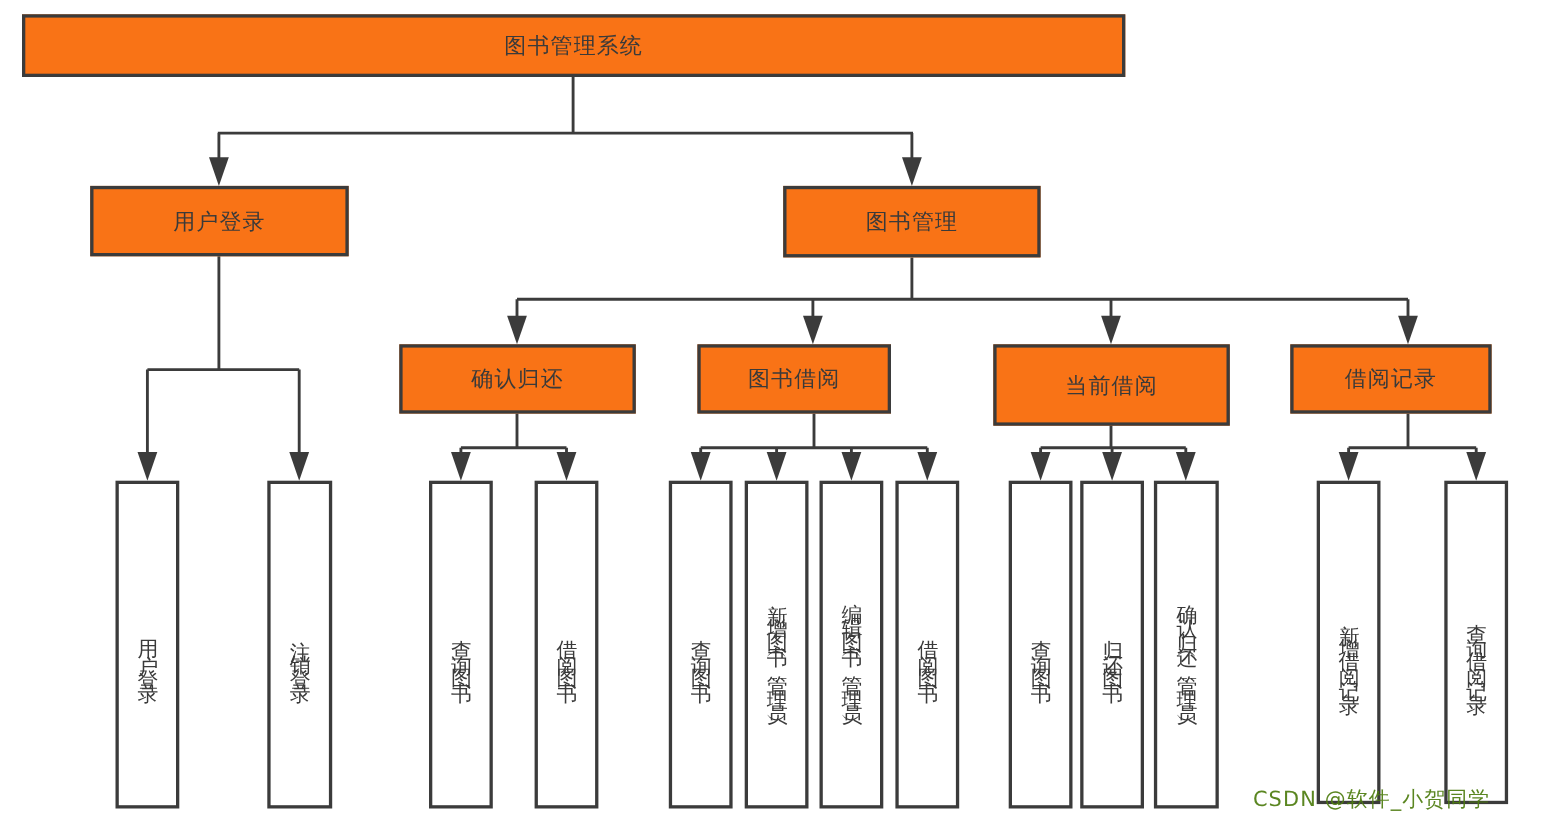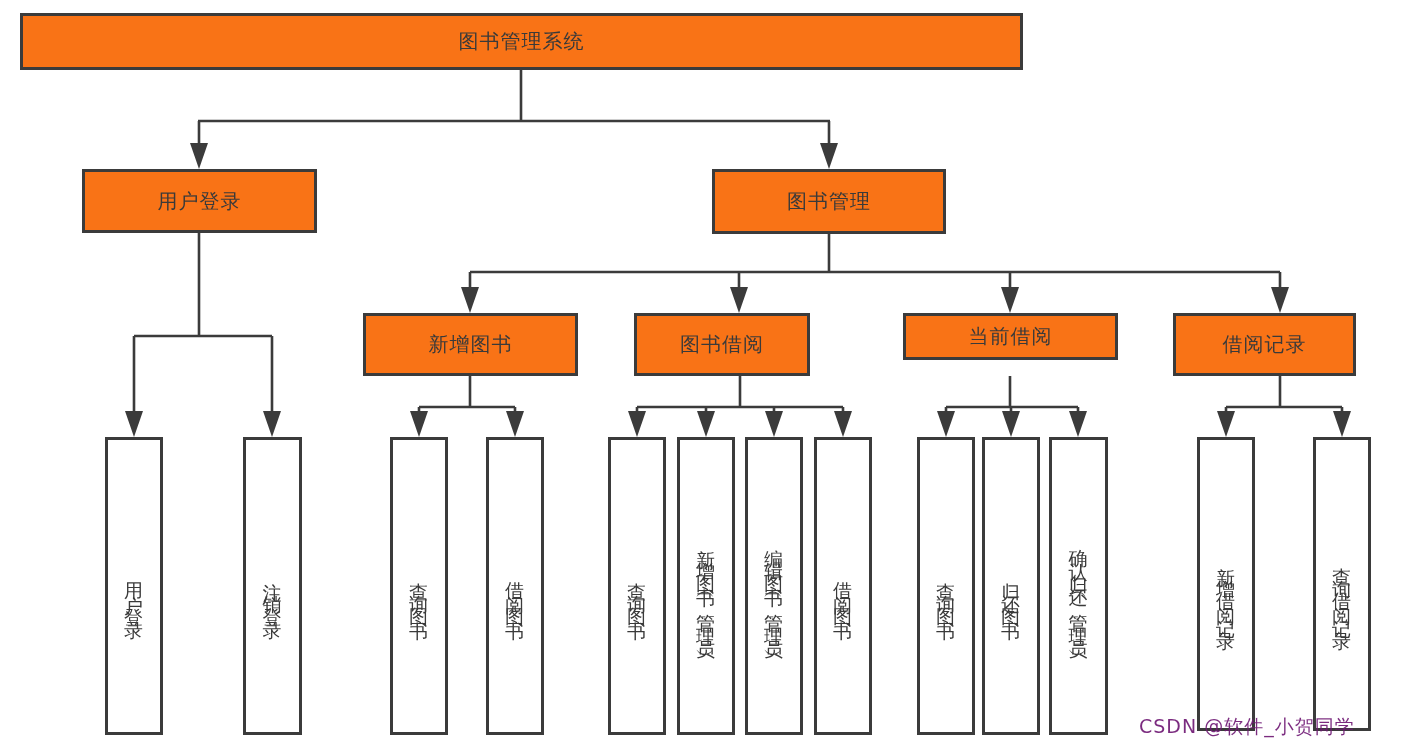"新增图书" div.node { text: 新增图书 -> 确认归还 }
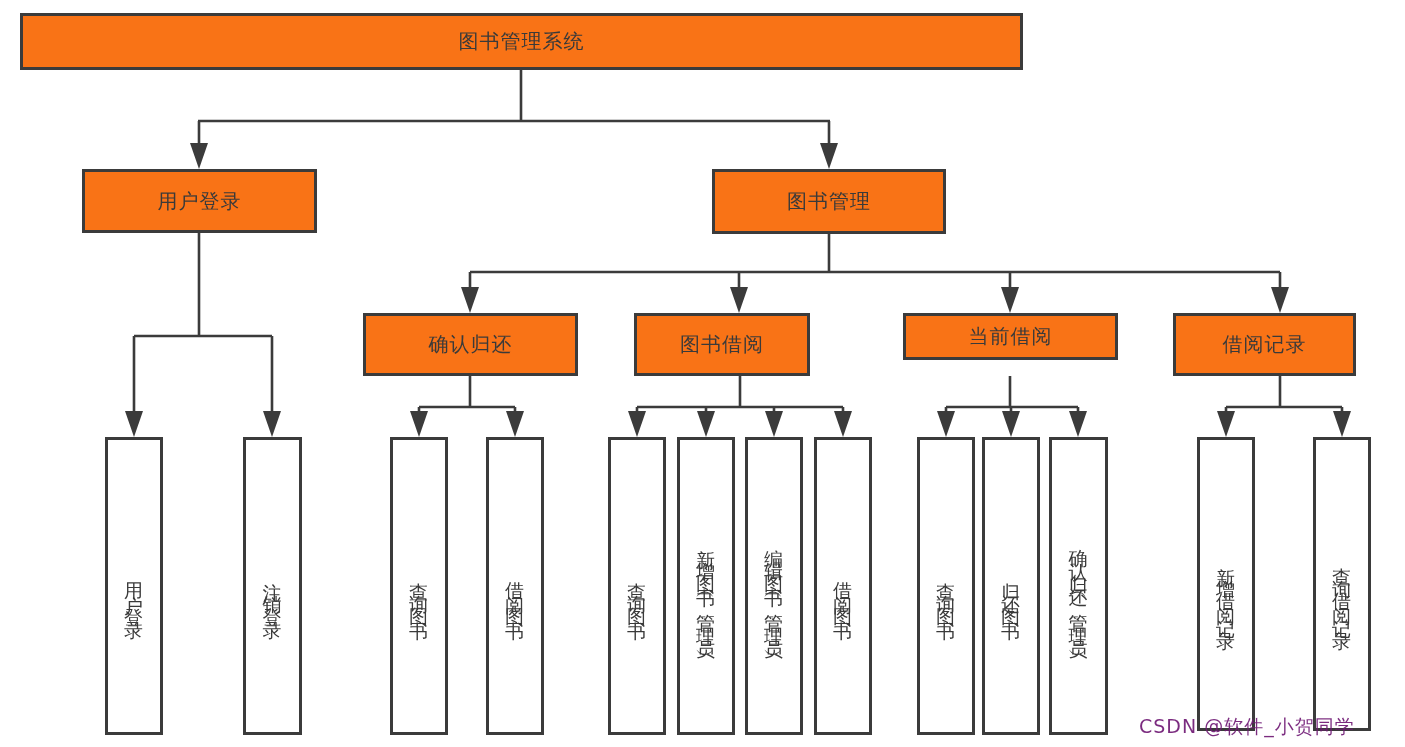"当前借阅" div.node { height: 47px -> 74px }
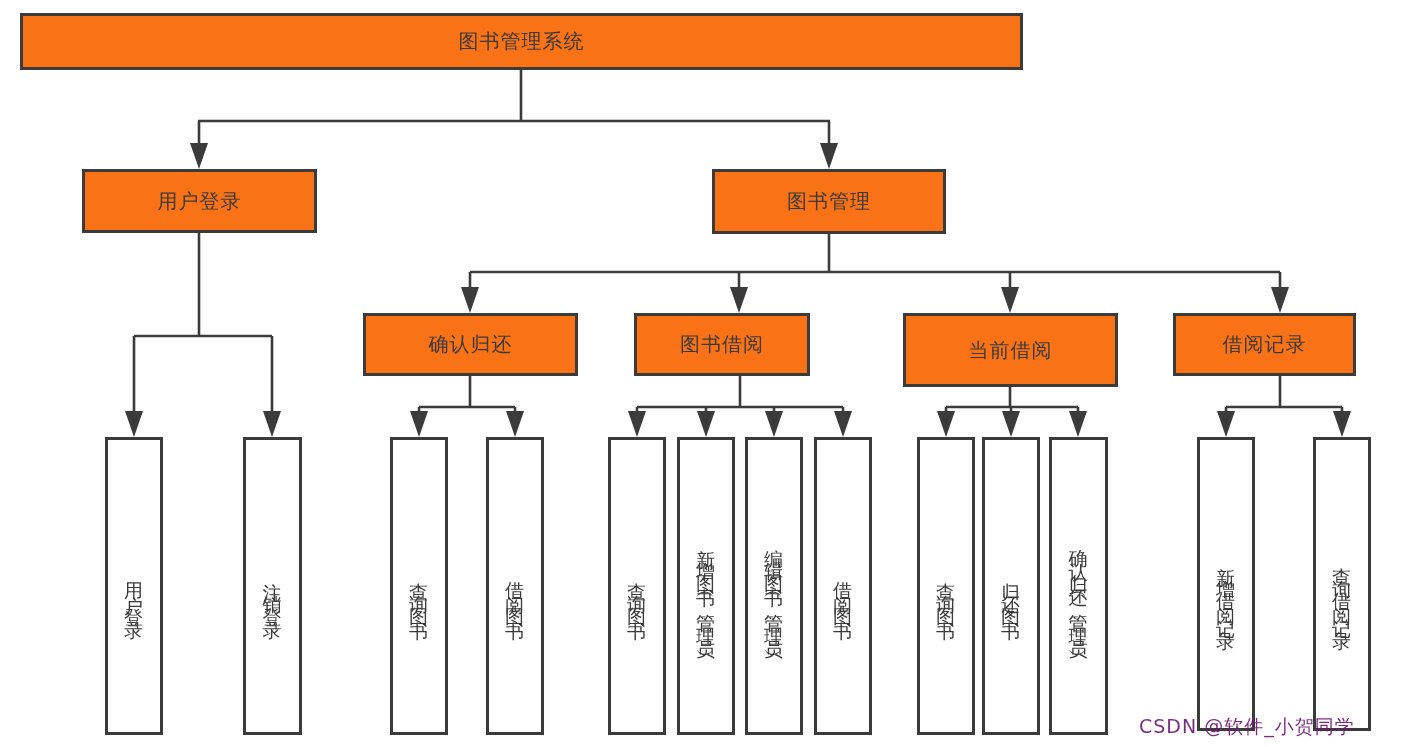"CSDN @软件_小贺同学" .watermark { color: #701a75 -> #4d7c0f }
